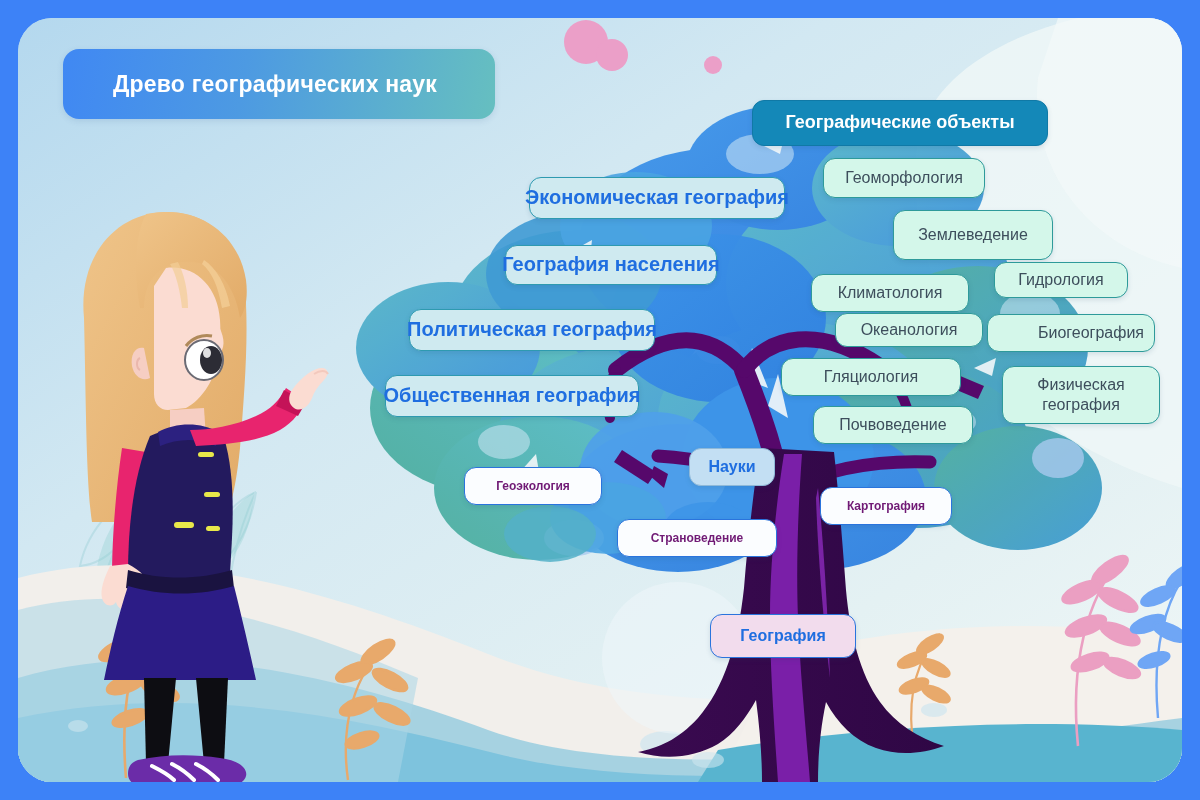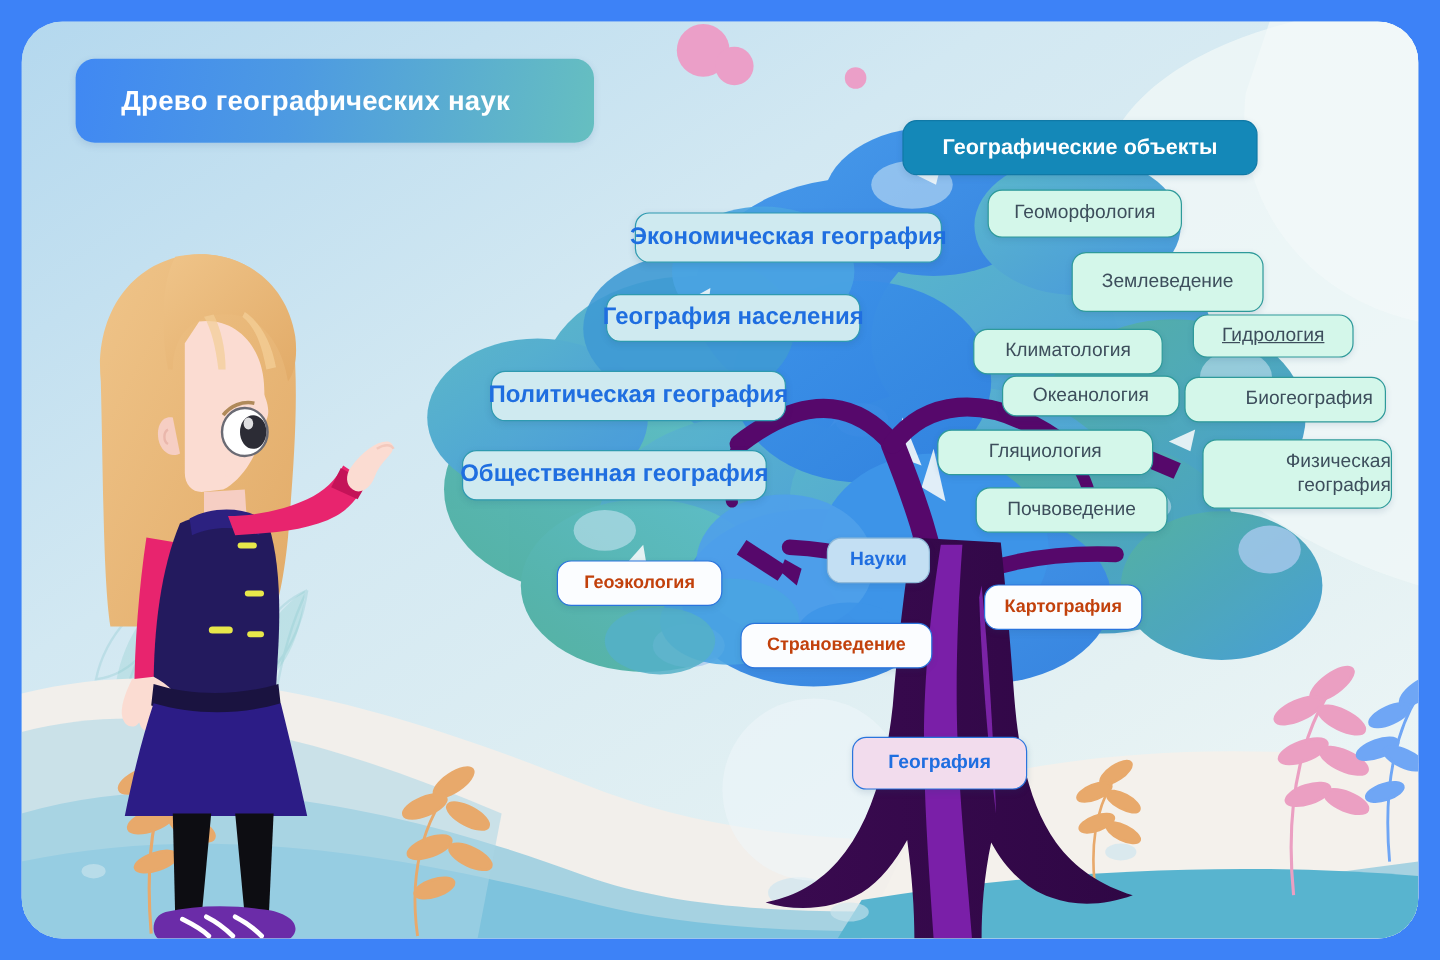"Древо географических наук" #title-bar { padding-left: 38px -> 50px }
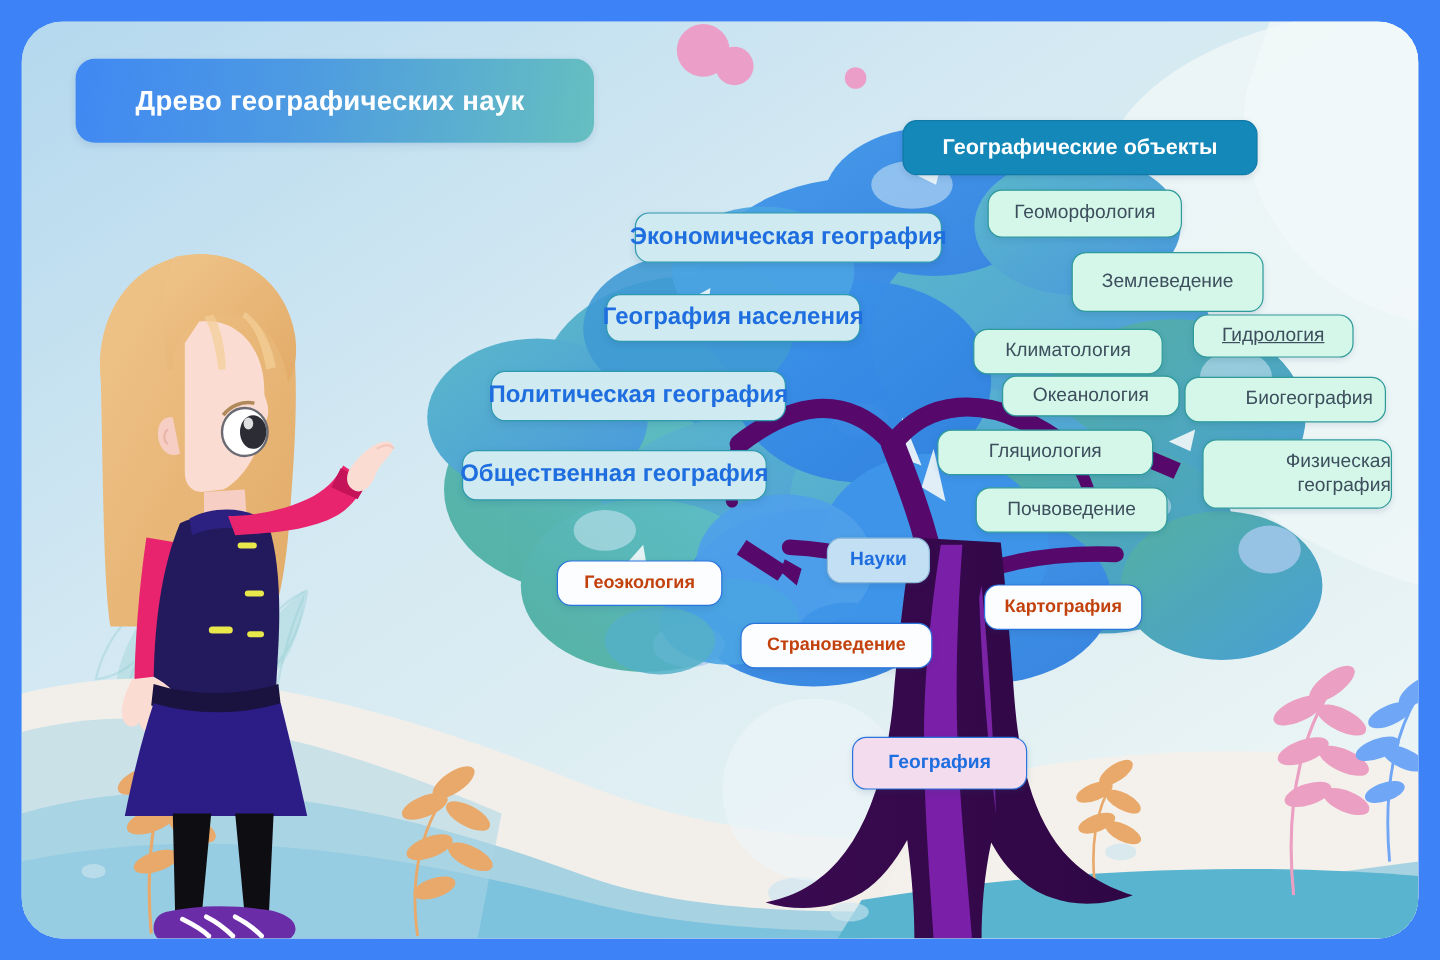"Гидрология" div.node { text-decoration: underline -> none }
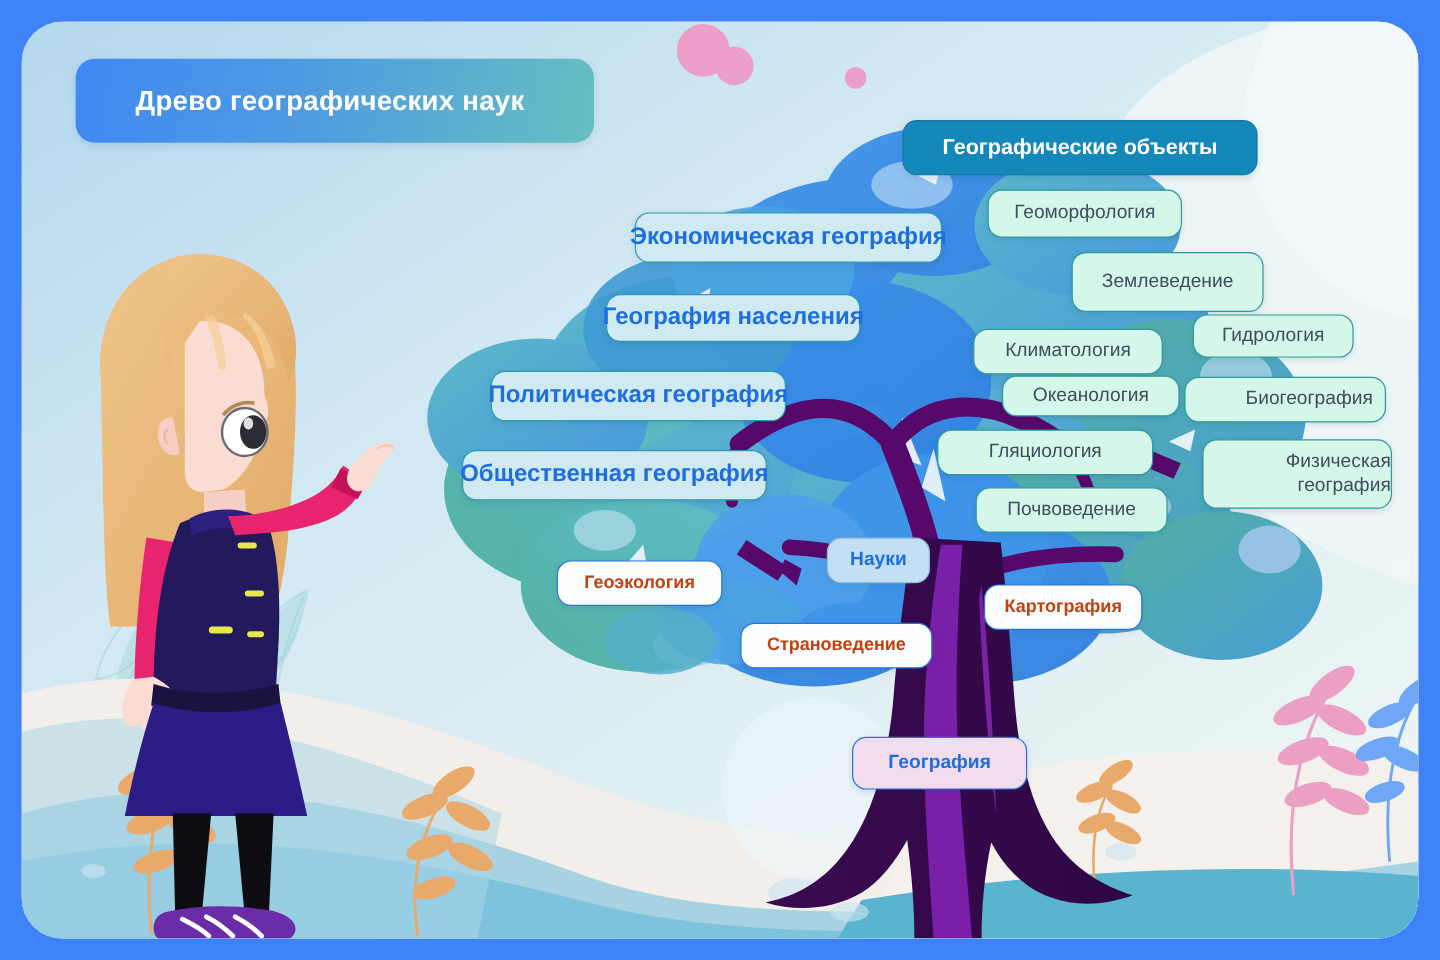"Физическая география" div.node { text-align: right -> none }
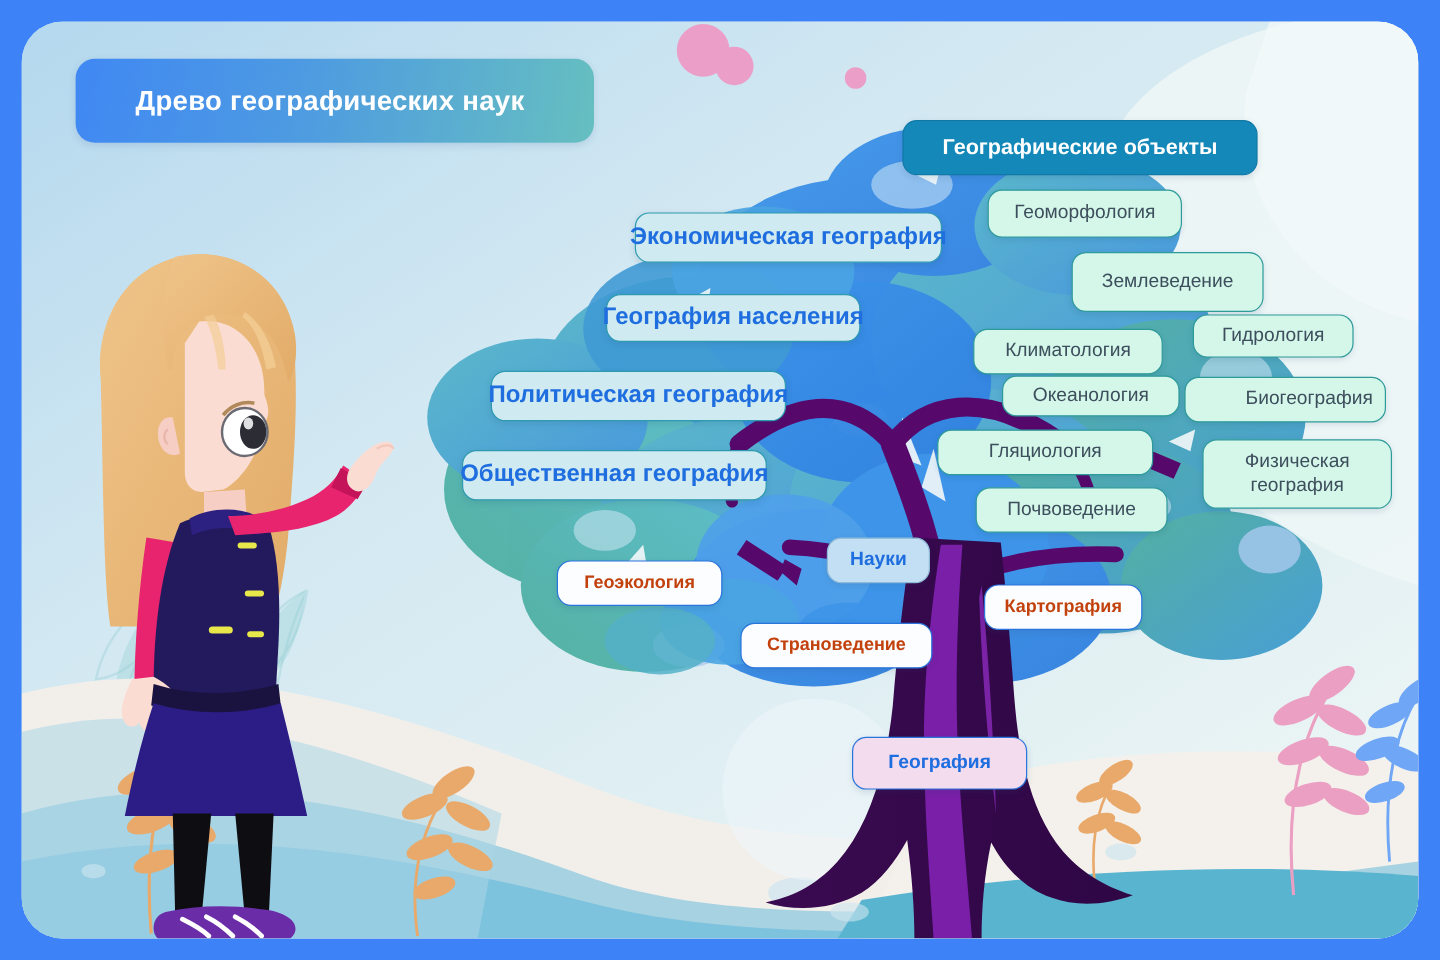"Геоэкология" .v-white { color: #c2410c -> #701a75; font-size: 15px -> 12px }
